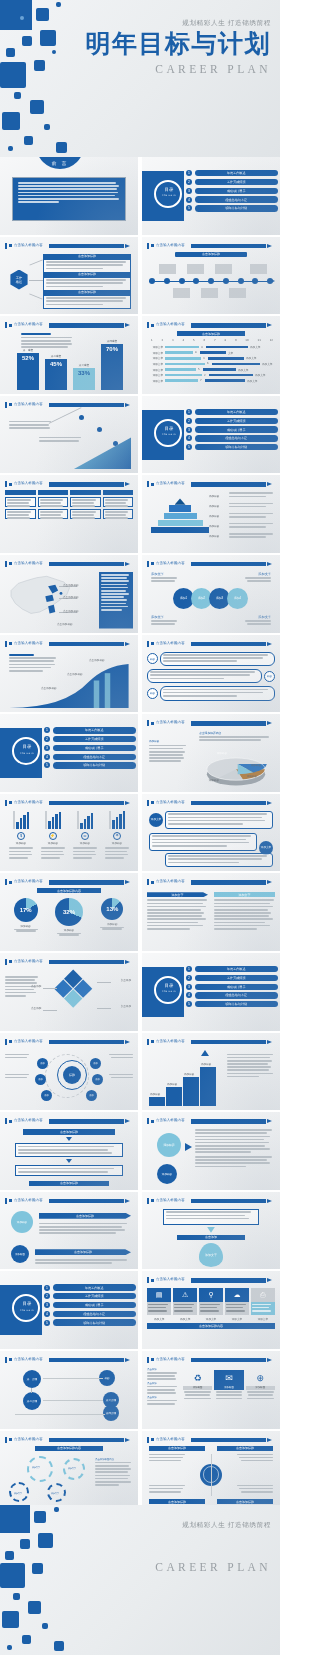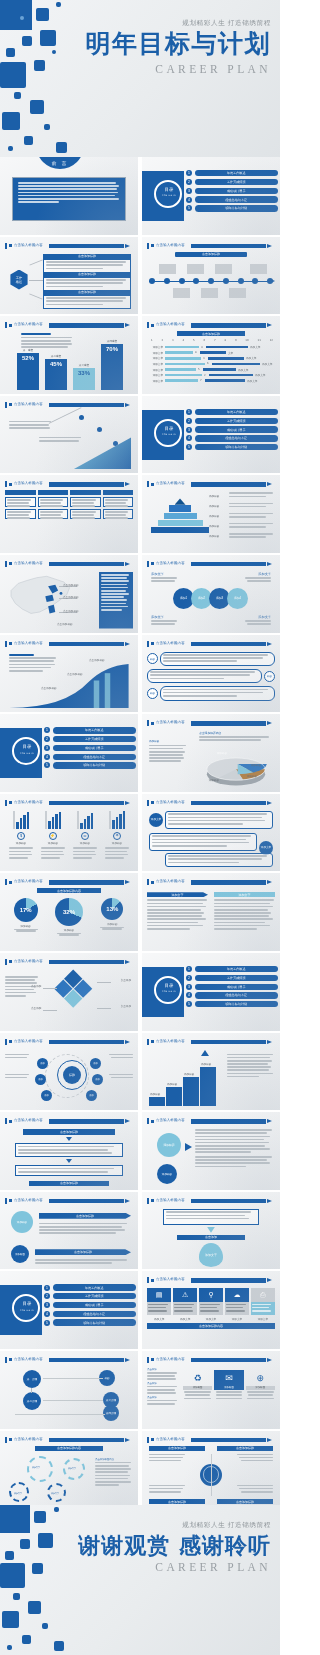"谢谢观赏 感谢聆听" div.cov-txt { html: <div>谢谢观赏 感谢聆听</div> -> none }
